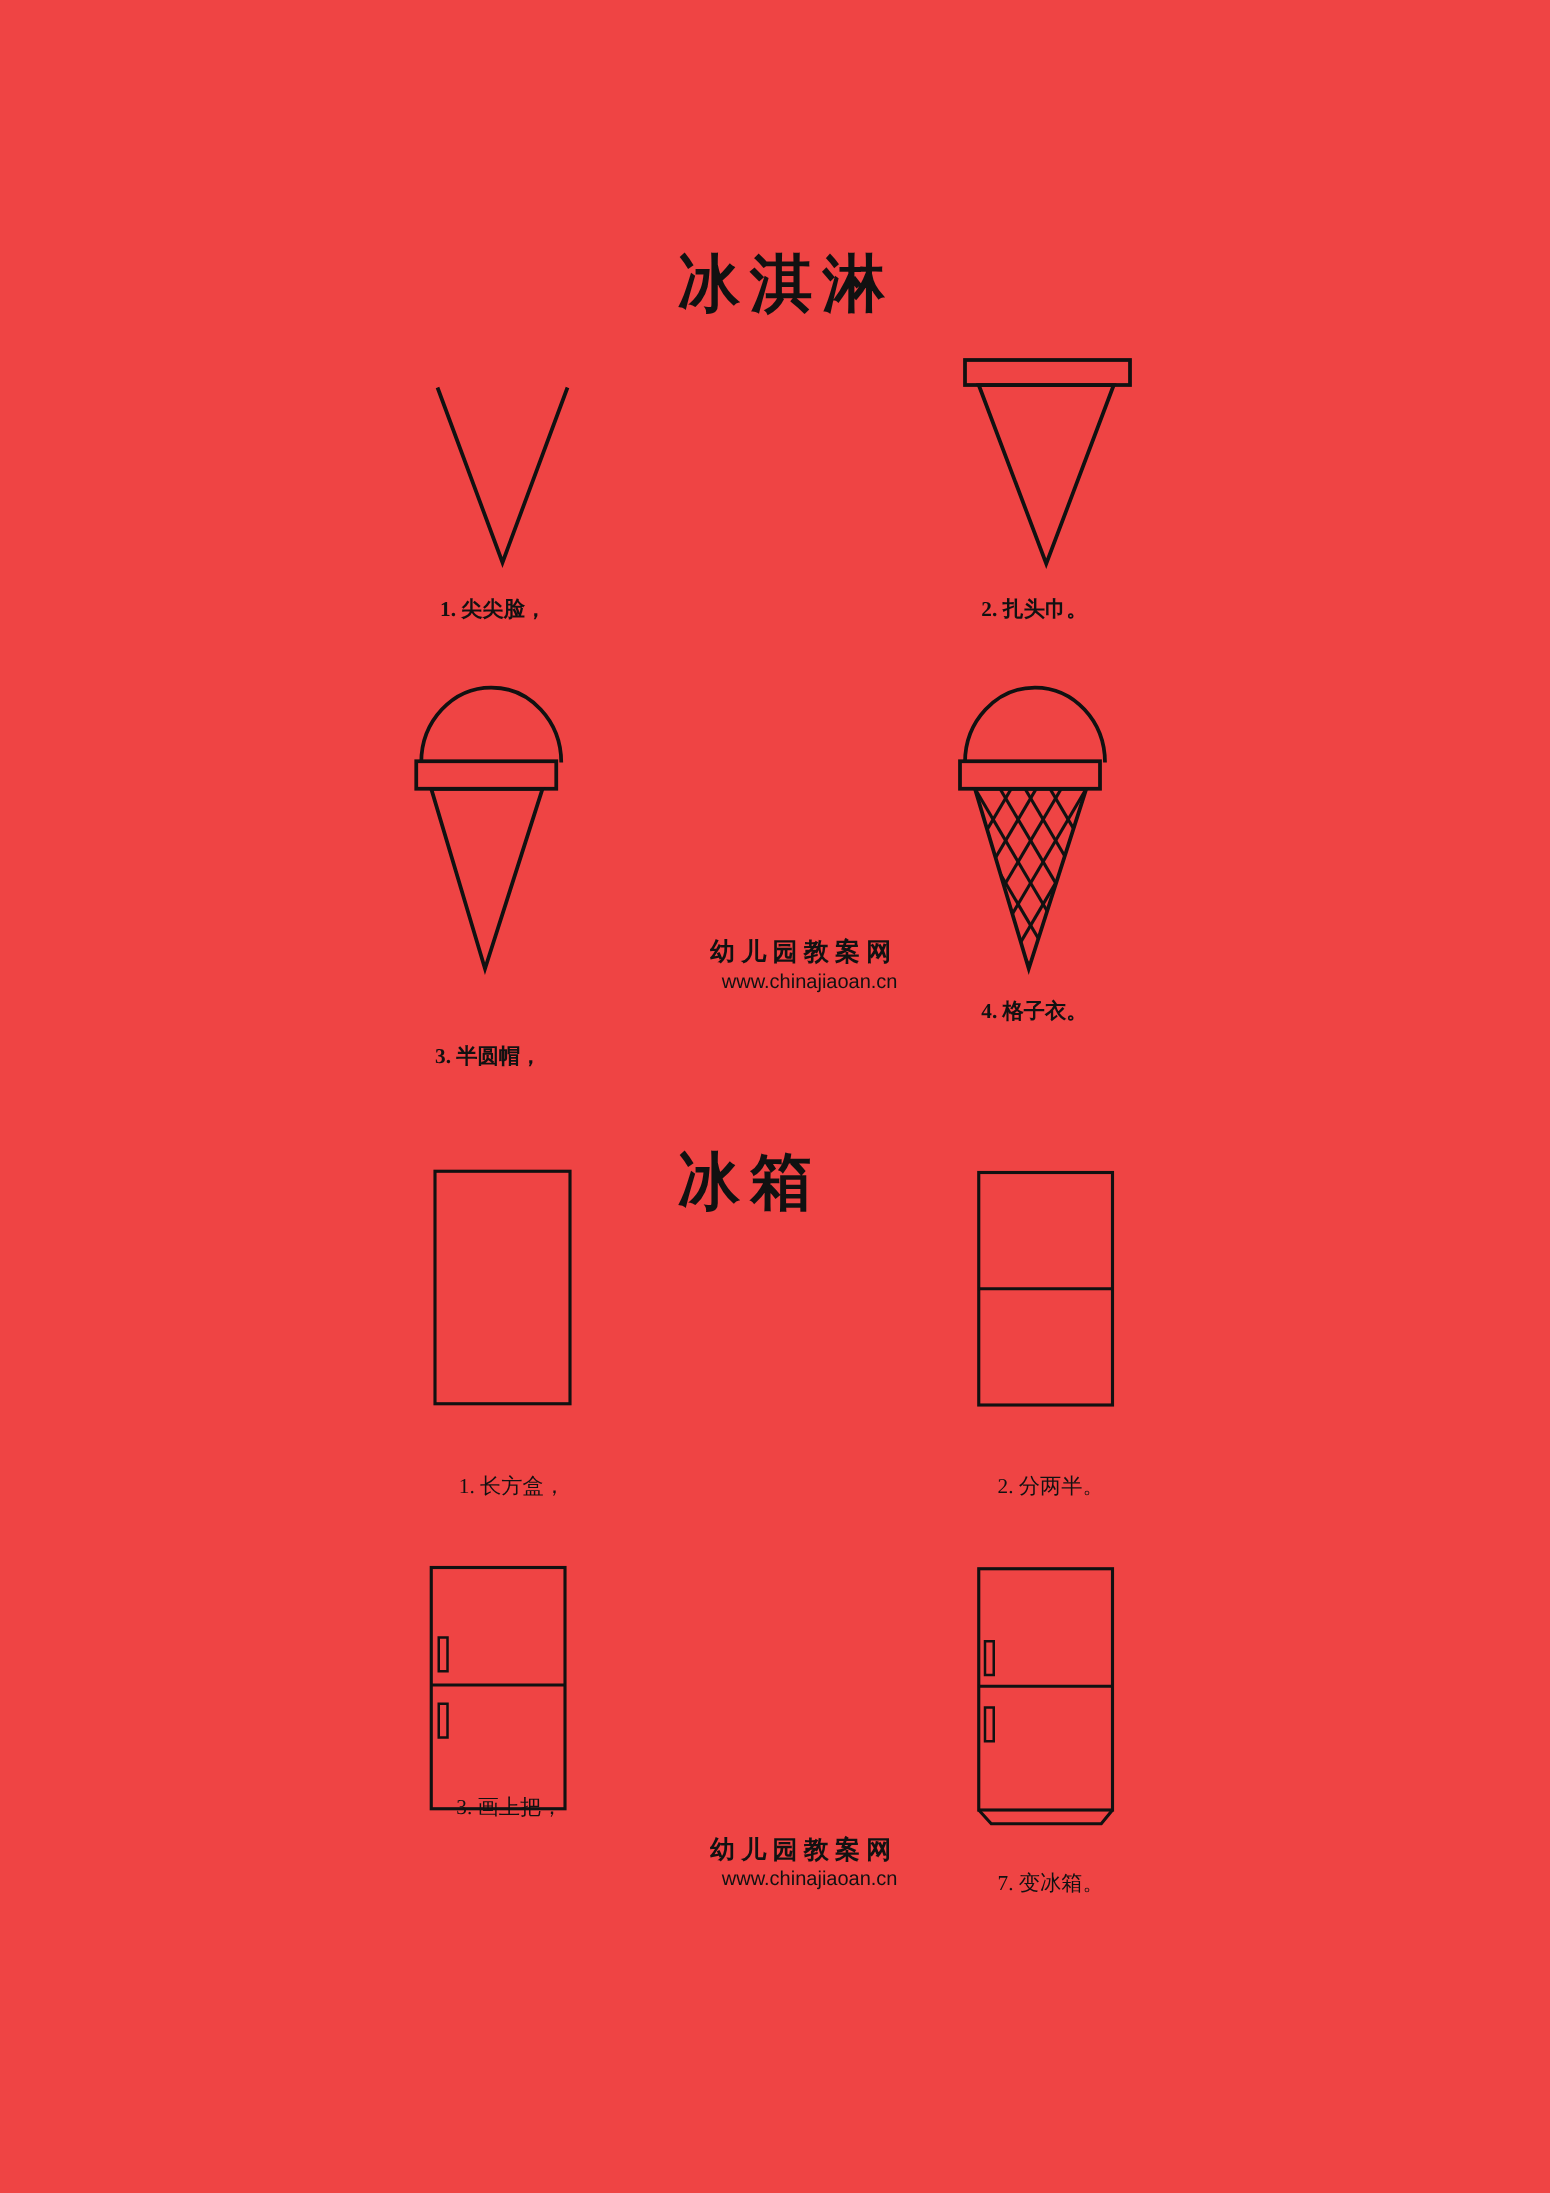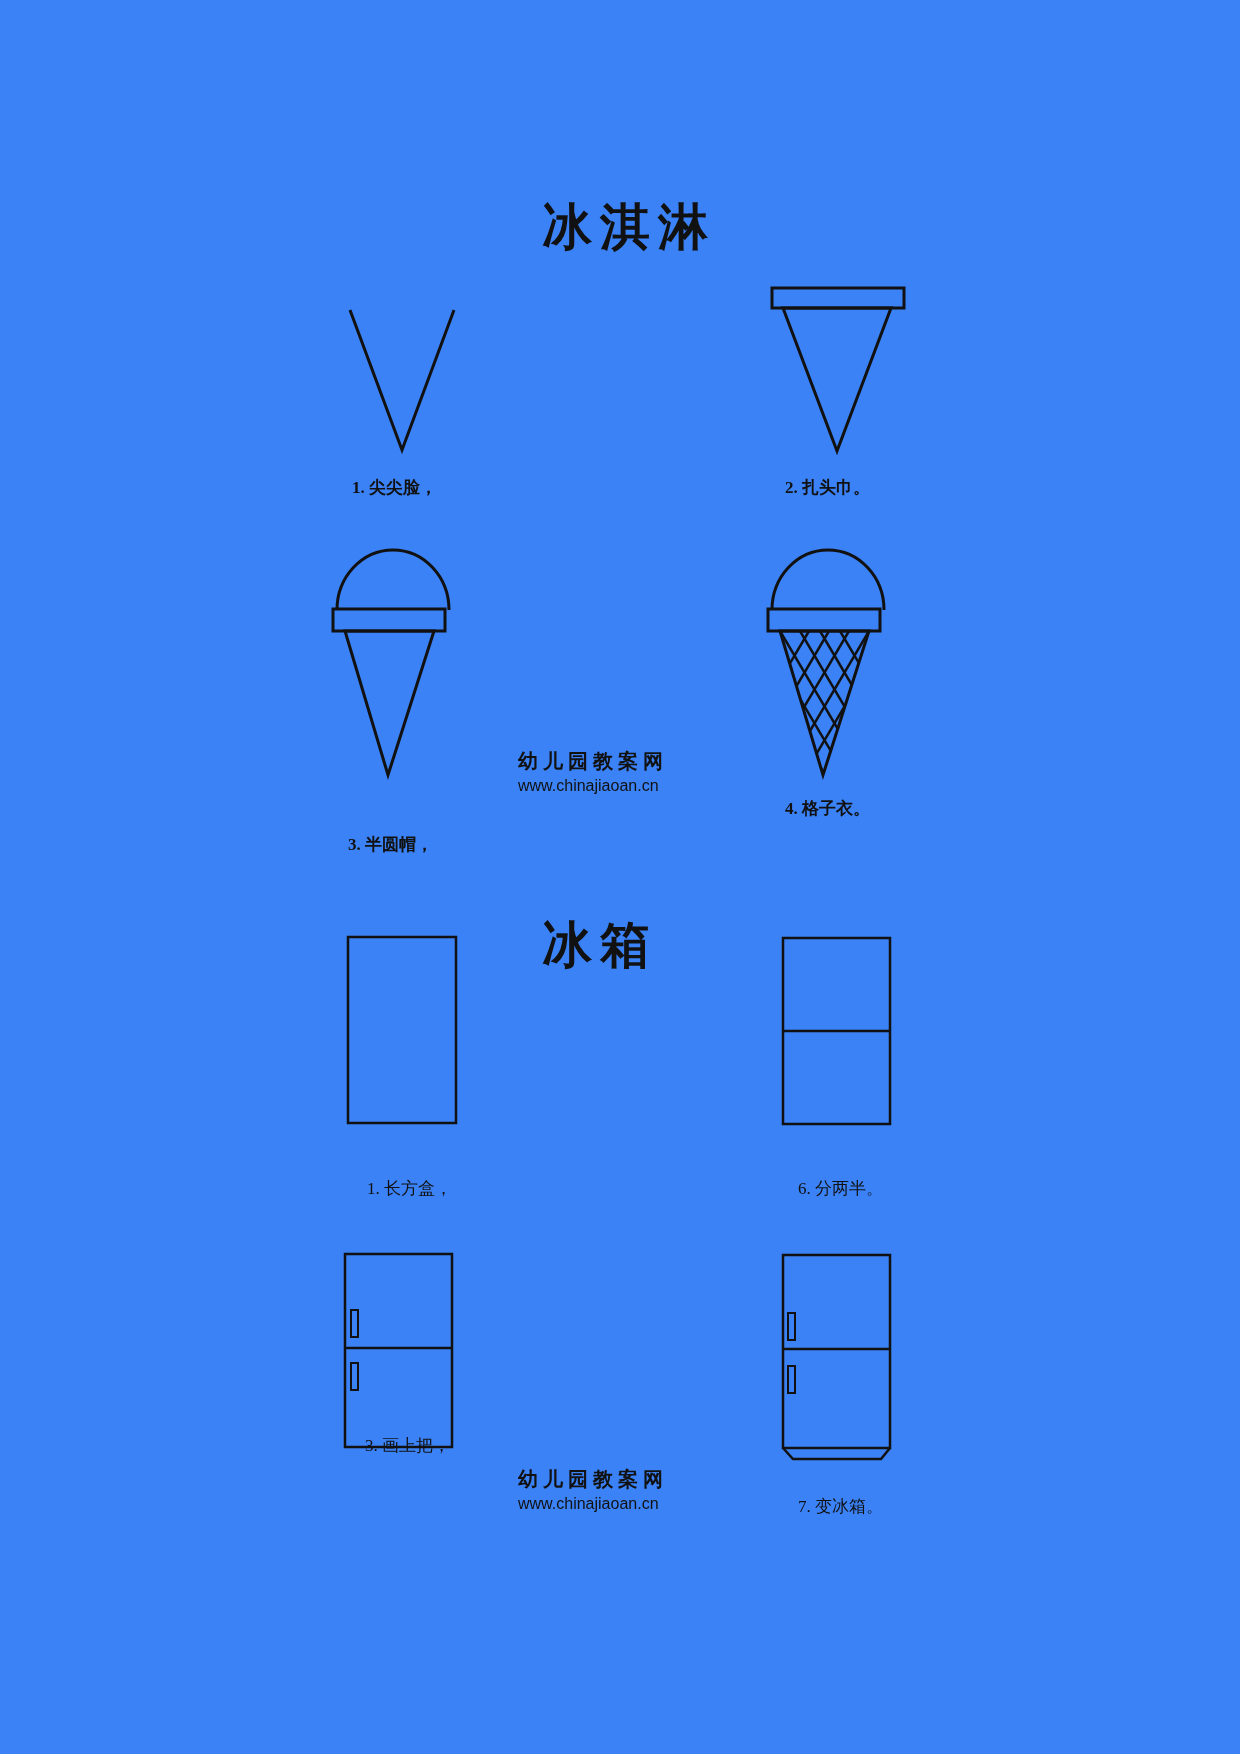"冰淇淋" #page { background: #3b82f6 -> #ef4444 }
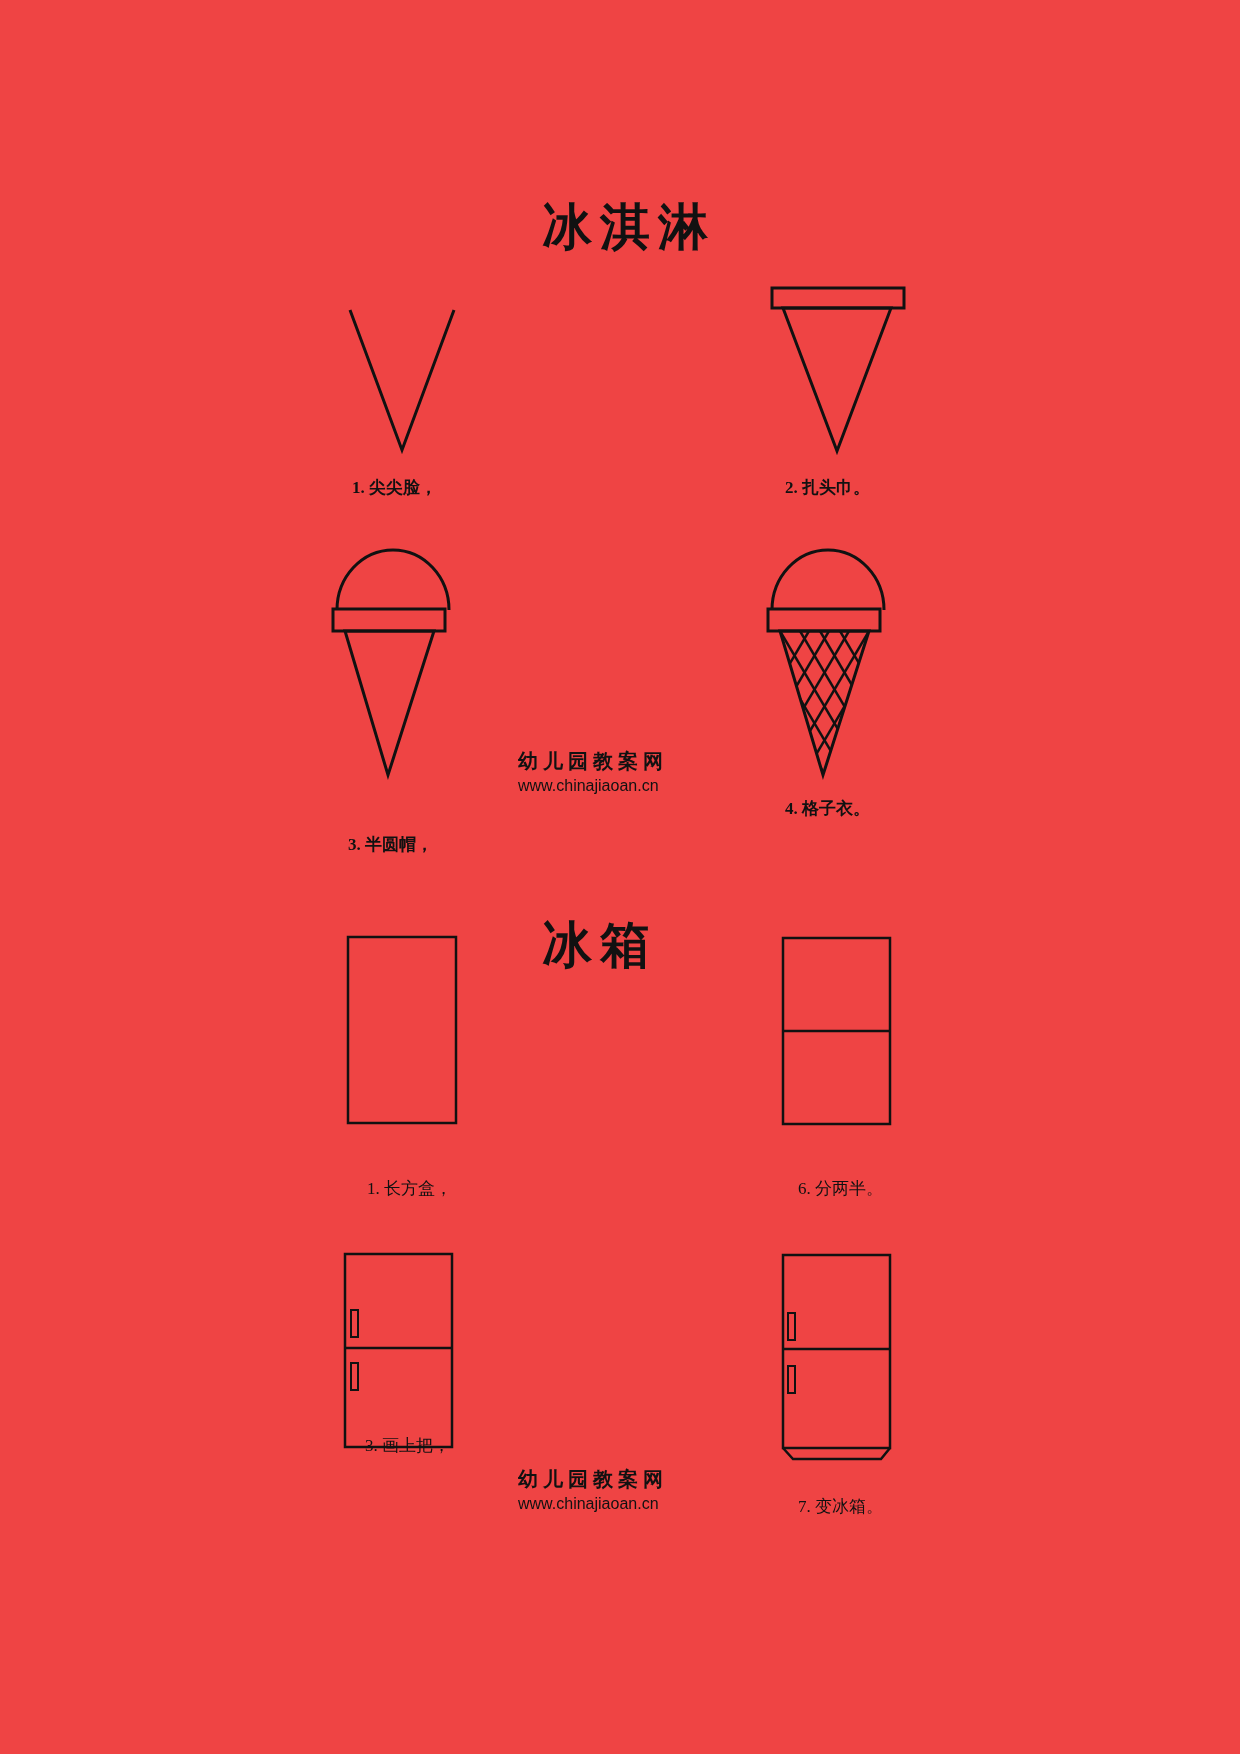"幼儿园教案网" .wm { text-align: left -> right }
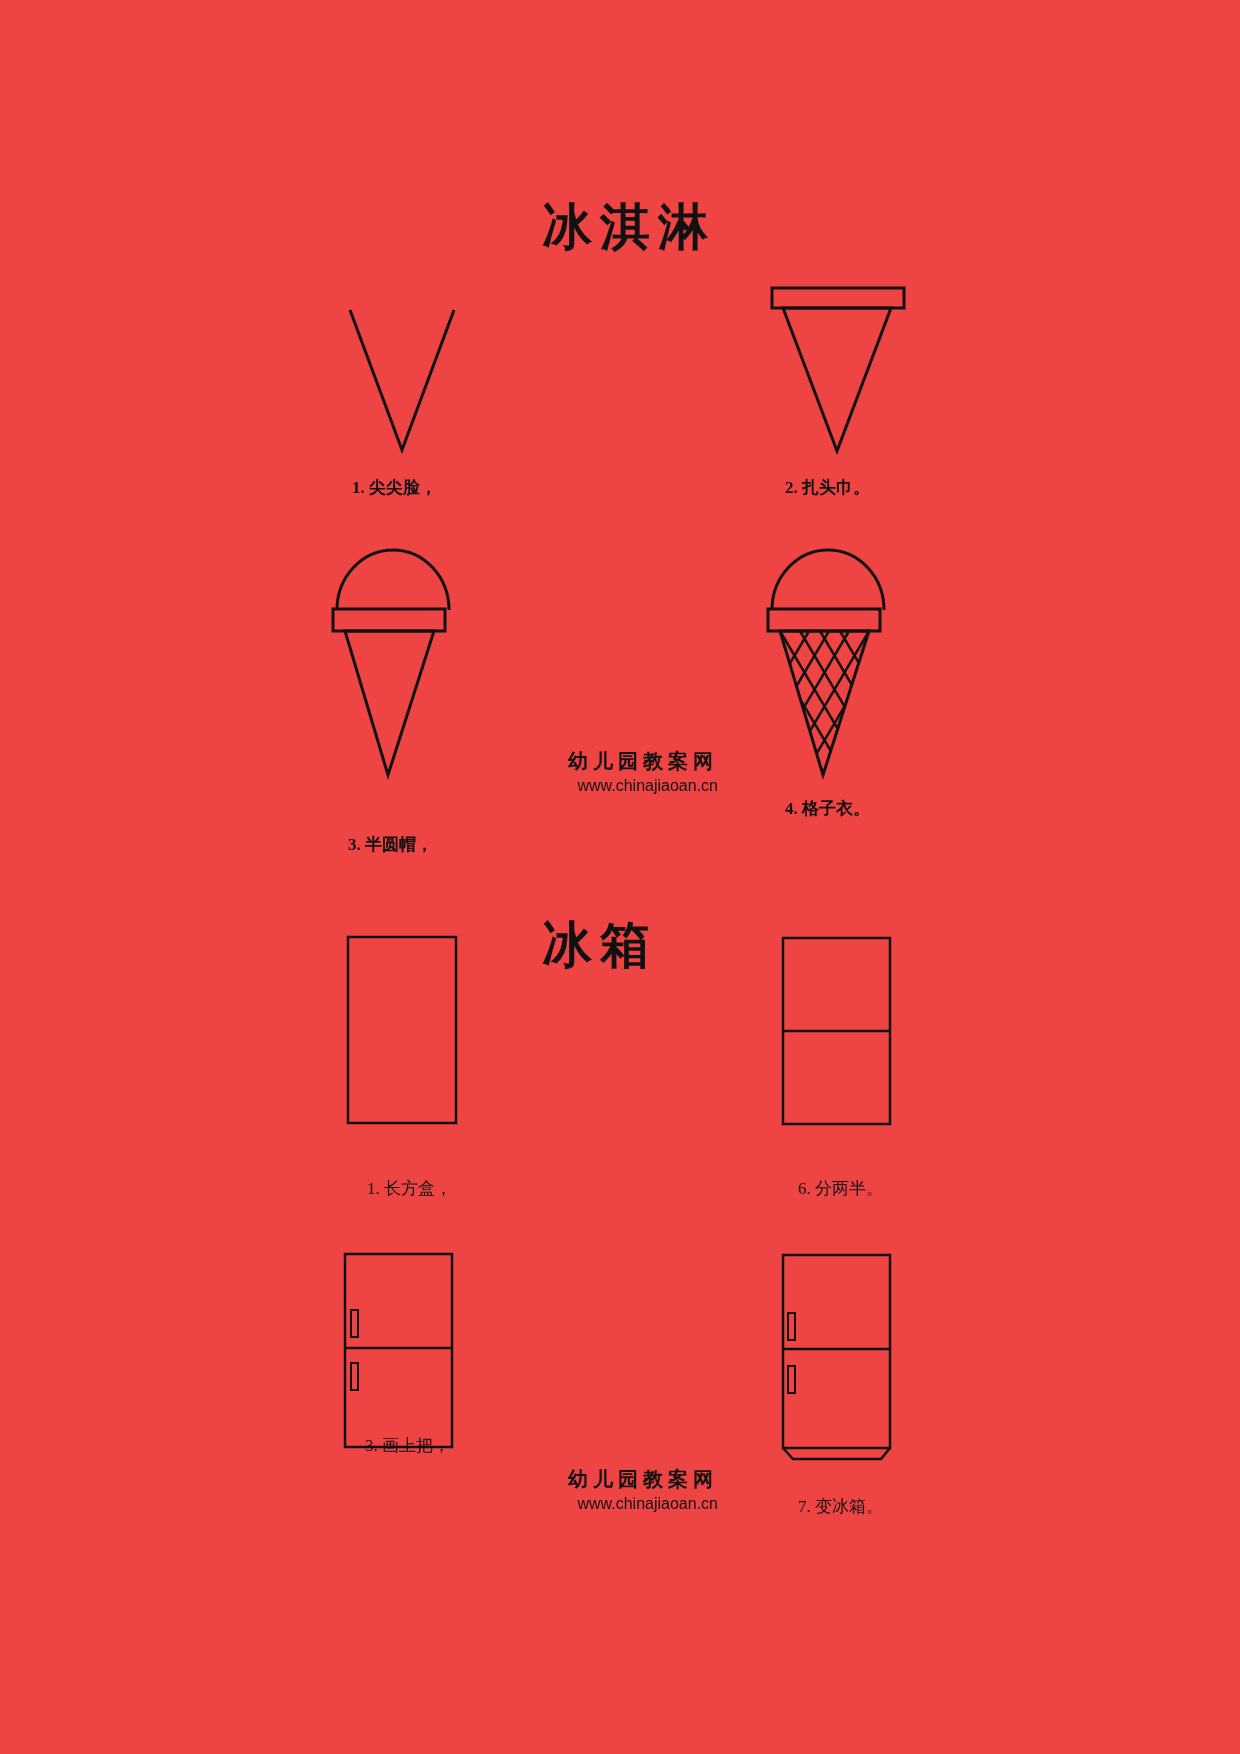"6. 分两半。" div.cap { text: 6 -> 2 }
